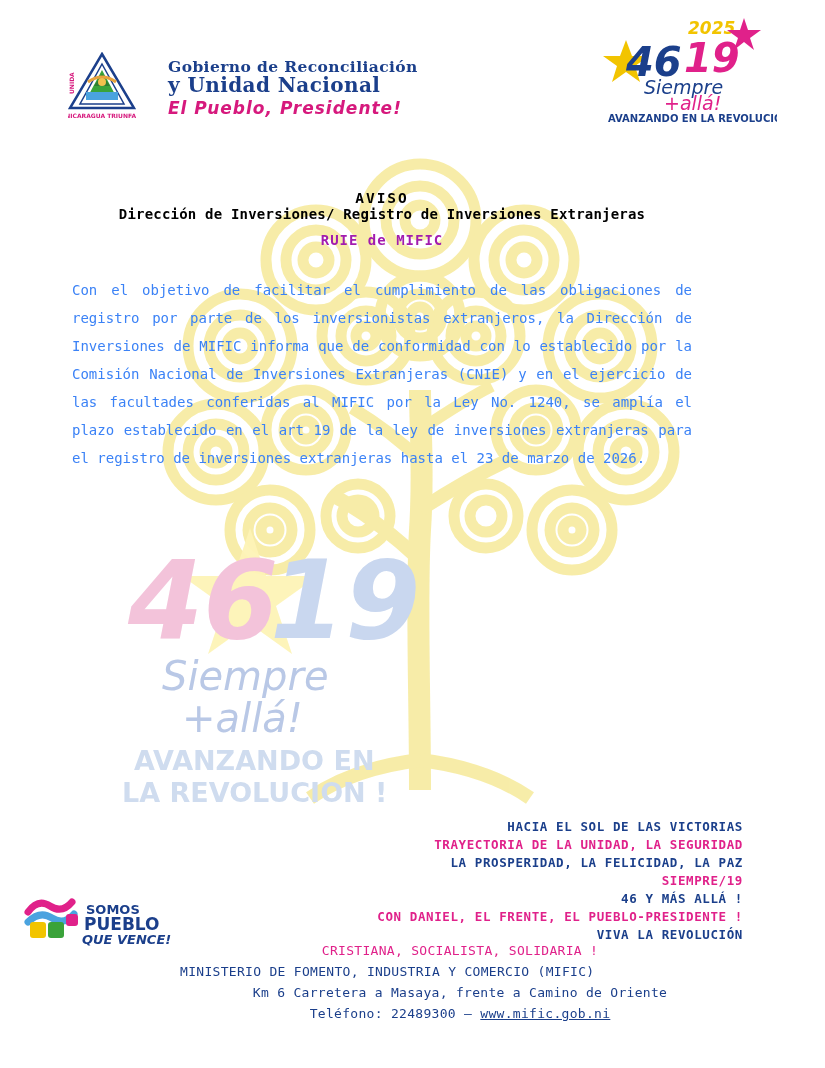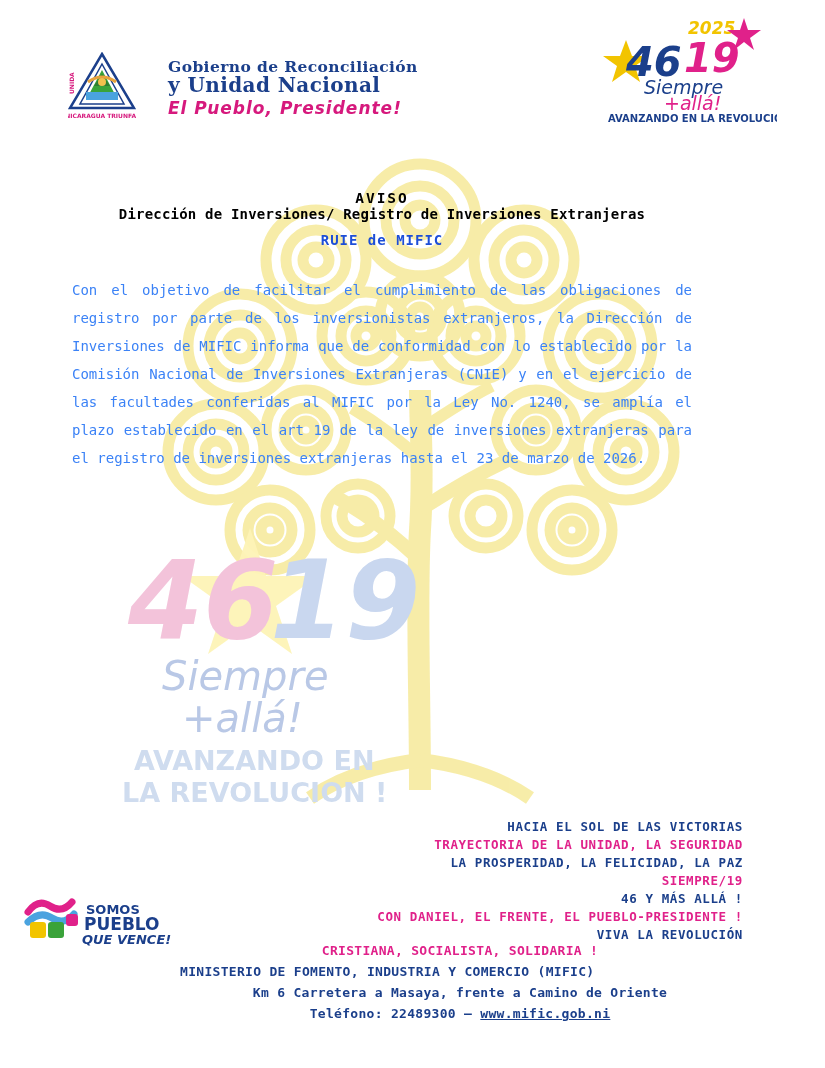"RUIE de MIFIC" .subtitle-2 { color: #1d4ed8 -> #a21caf }
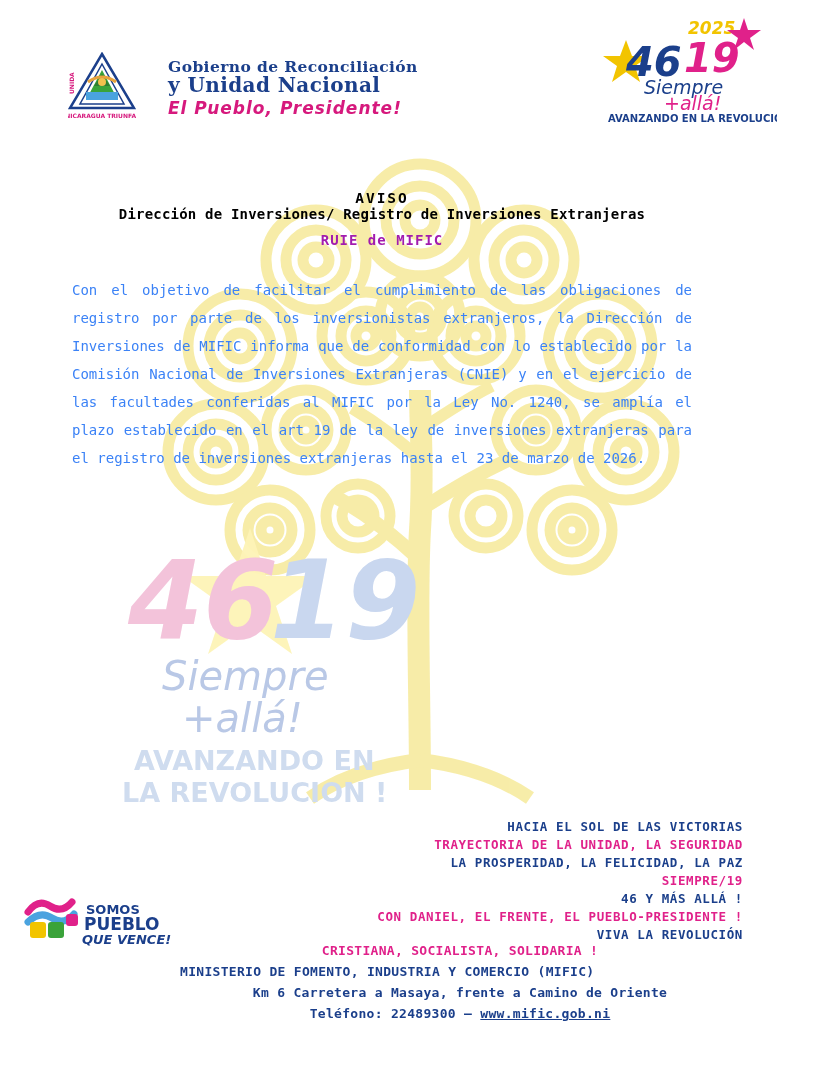"CRISTIANA, SOCIALISTA, SOLIDARIA !" .footer-center div { font-weight: bold -> normal }
